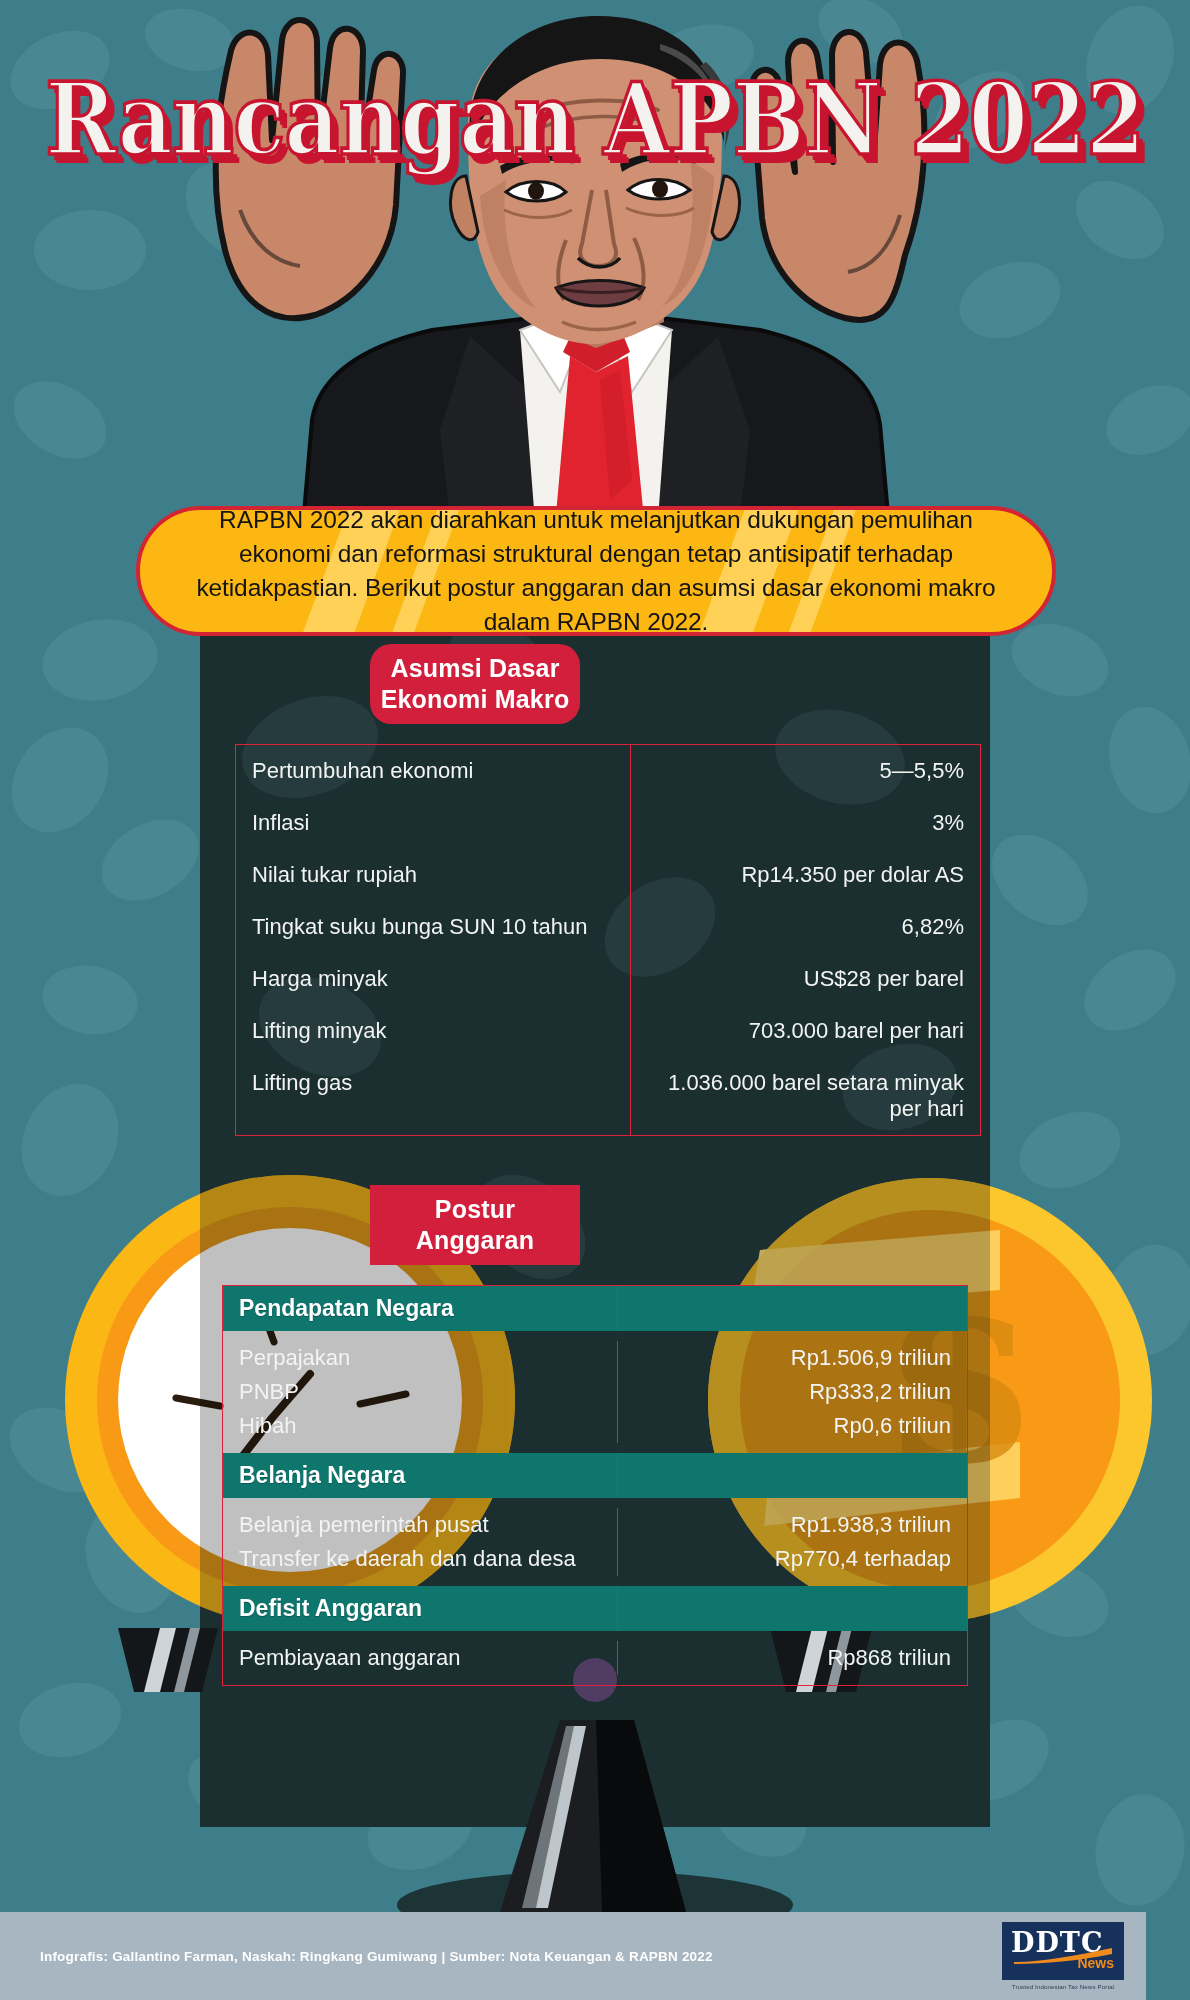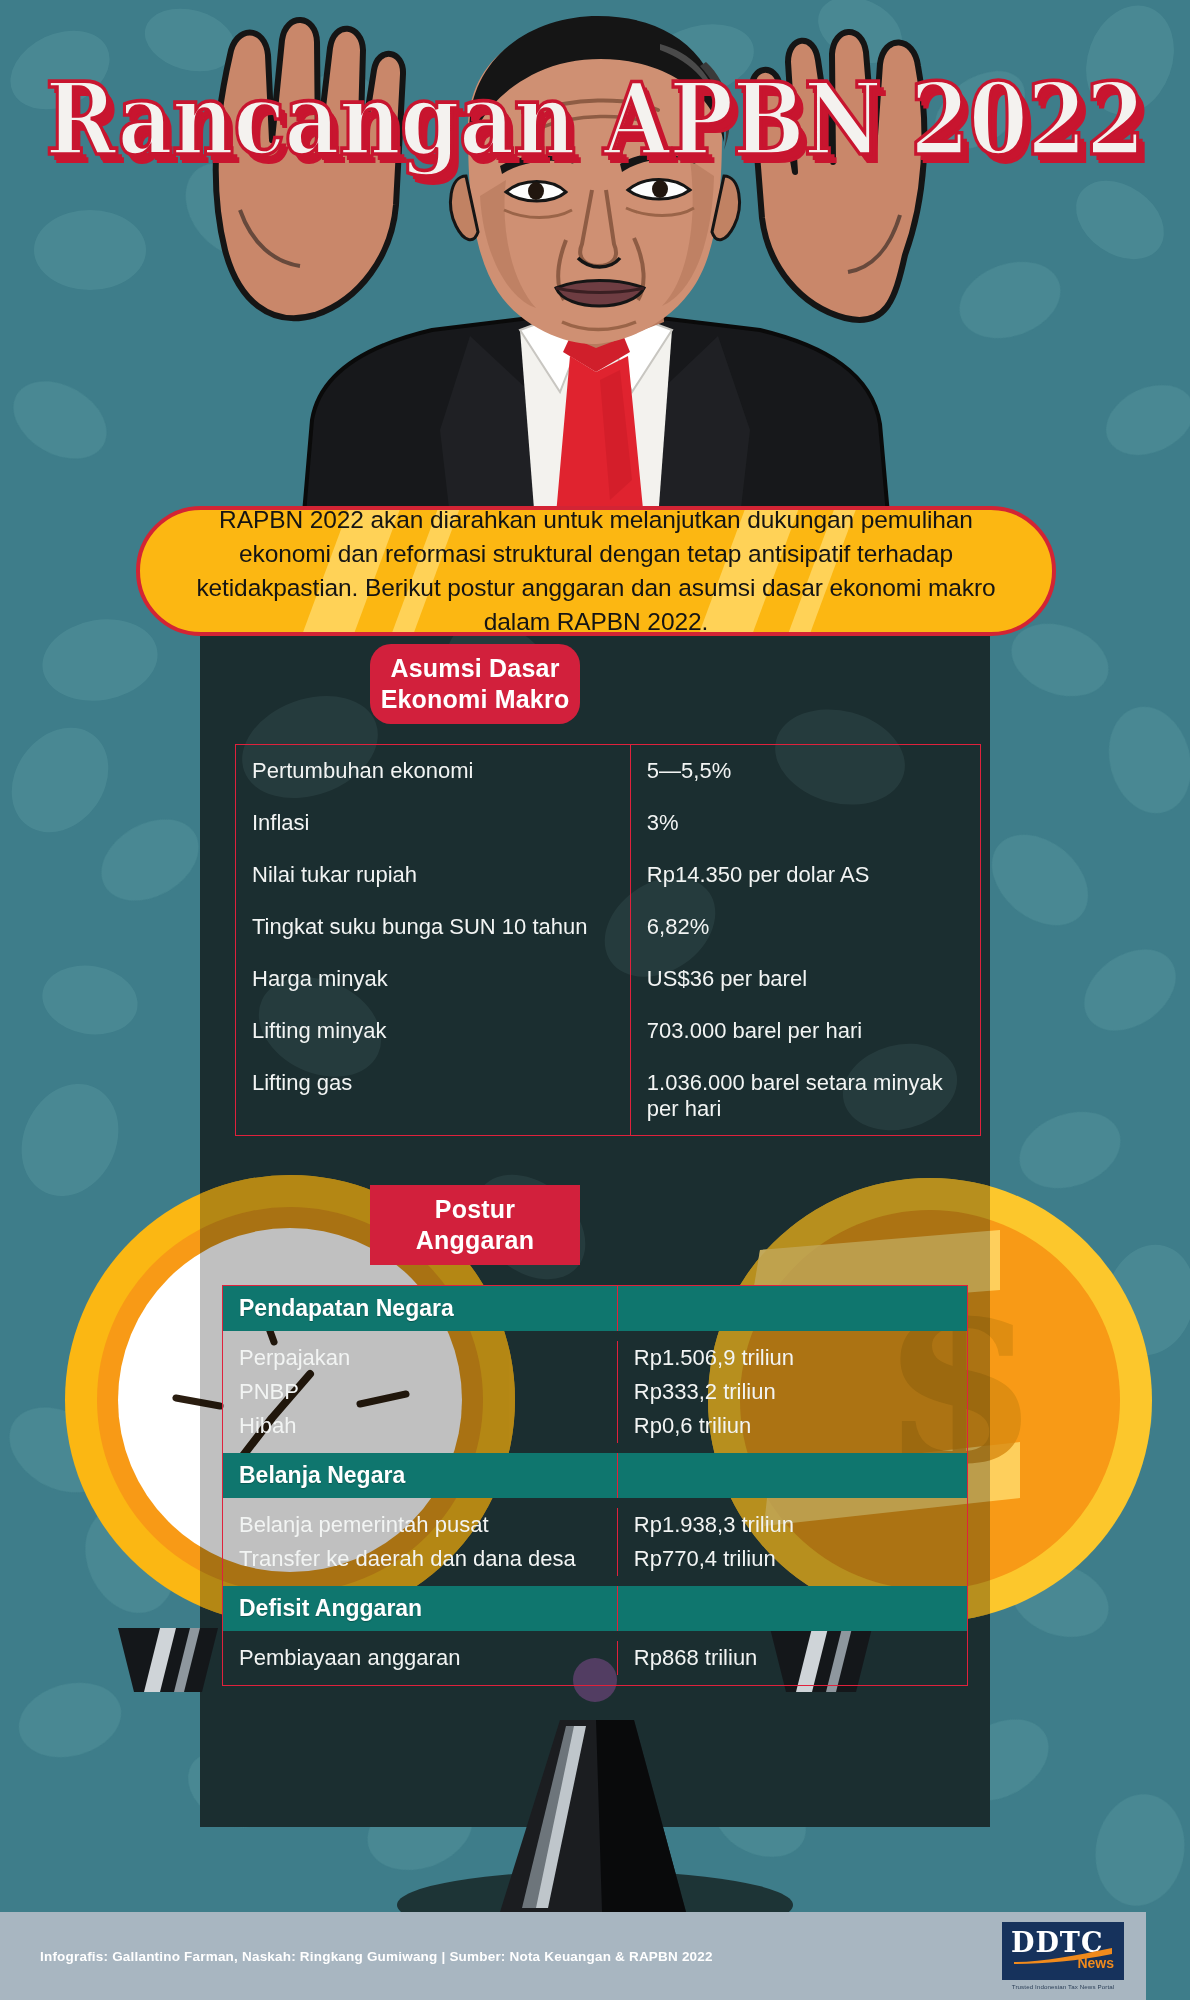"5—5,5%" table.tbl td.v { text-align: left -> right }
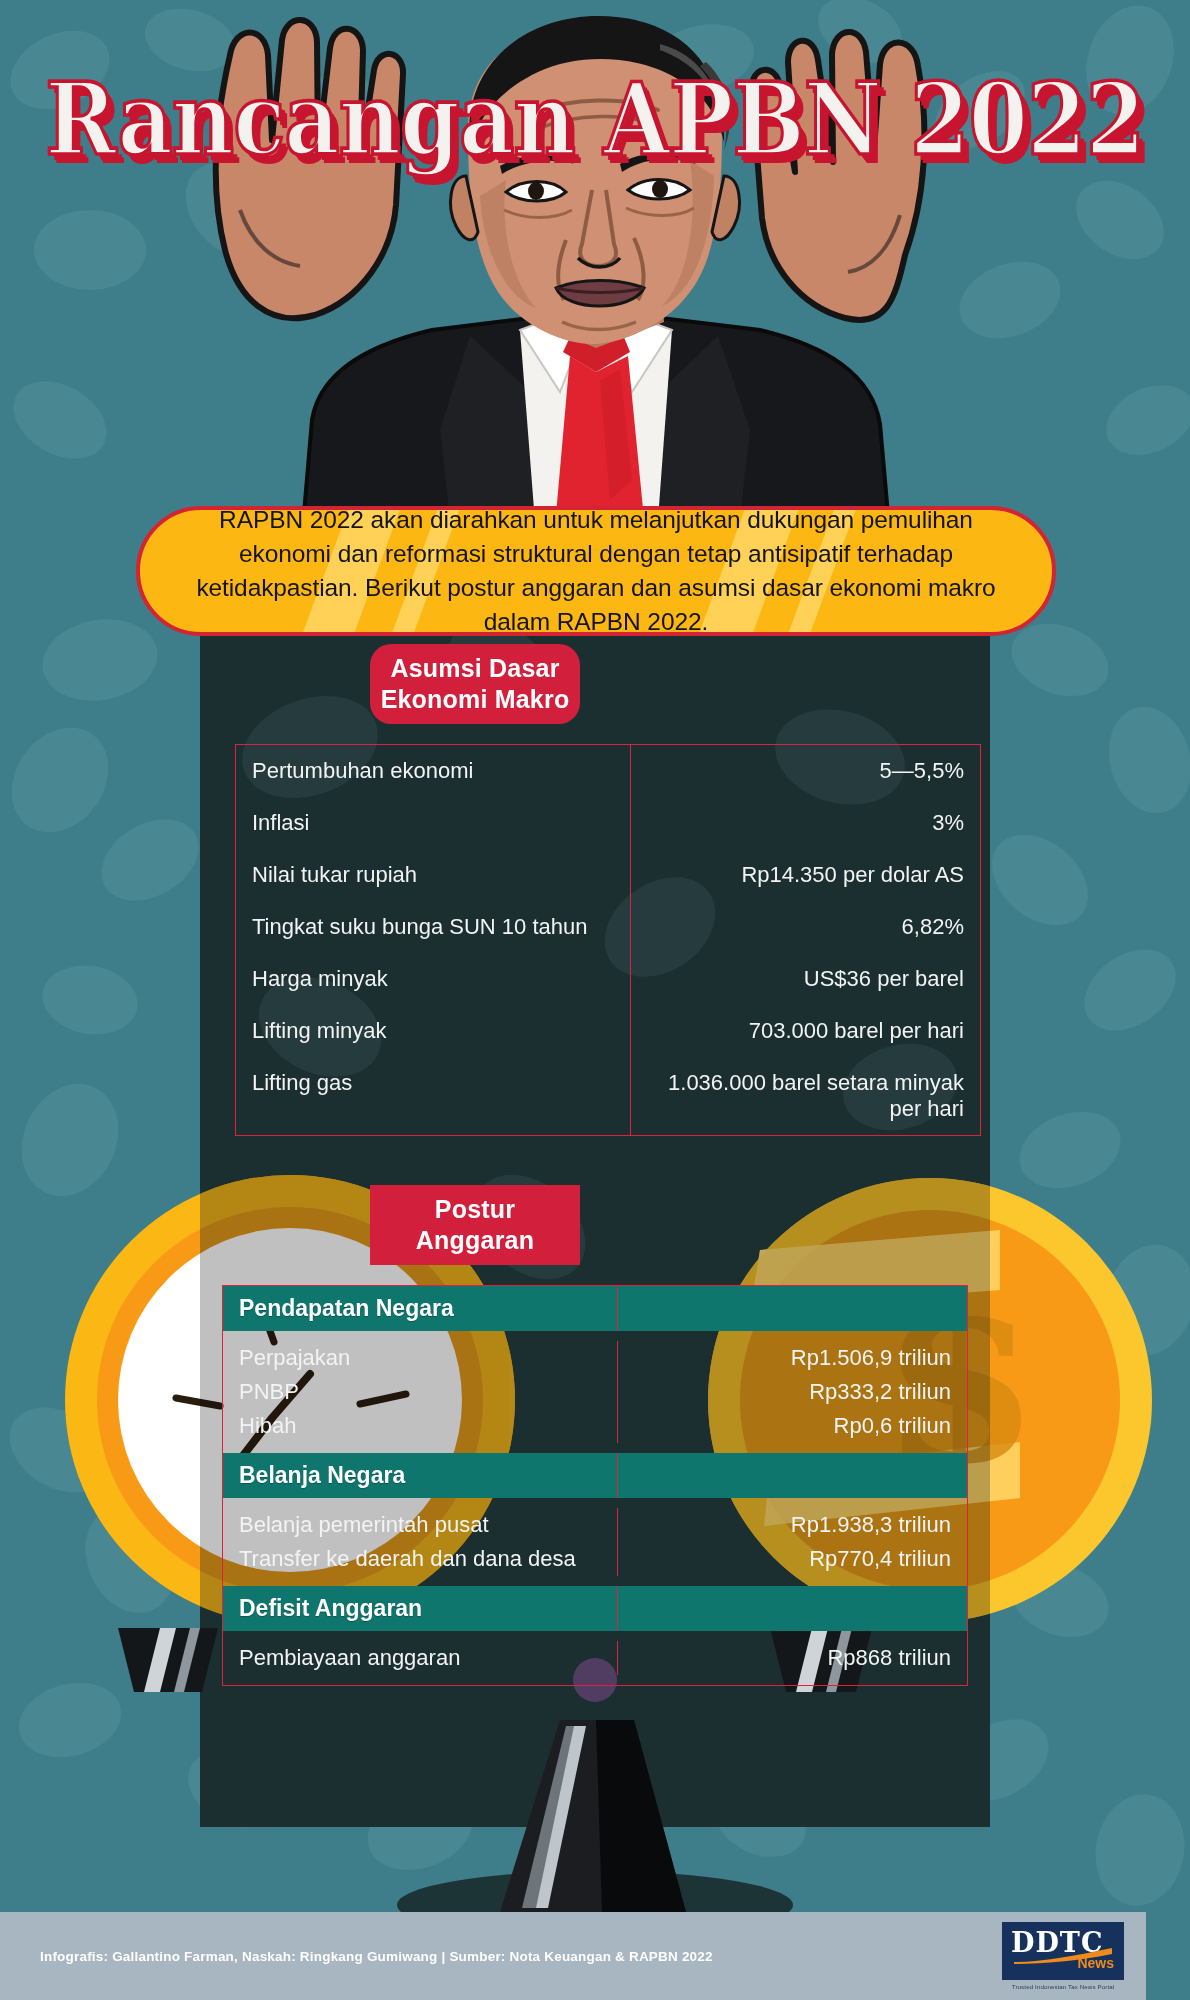"US$36 per barel" td.v { text: US$36 -> US$28 }
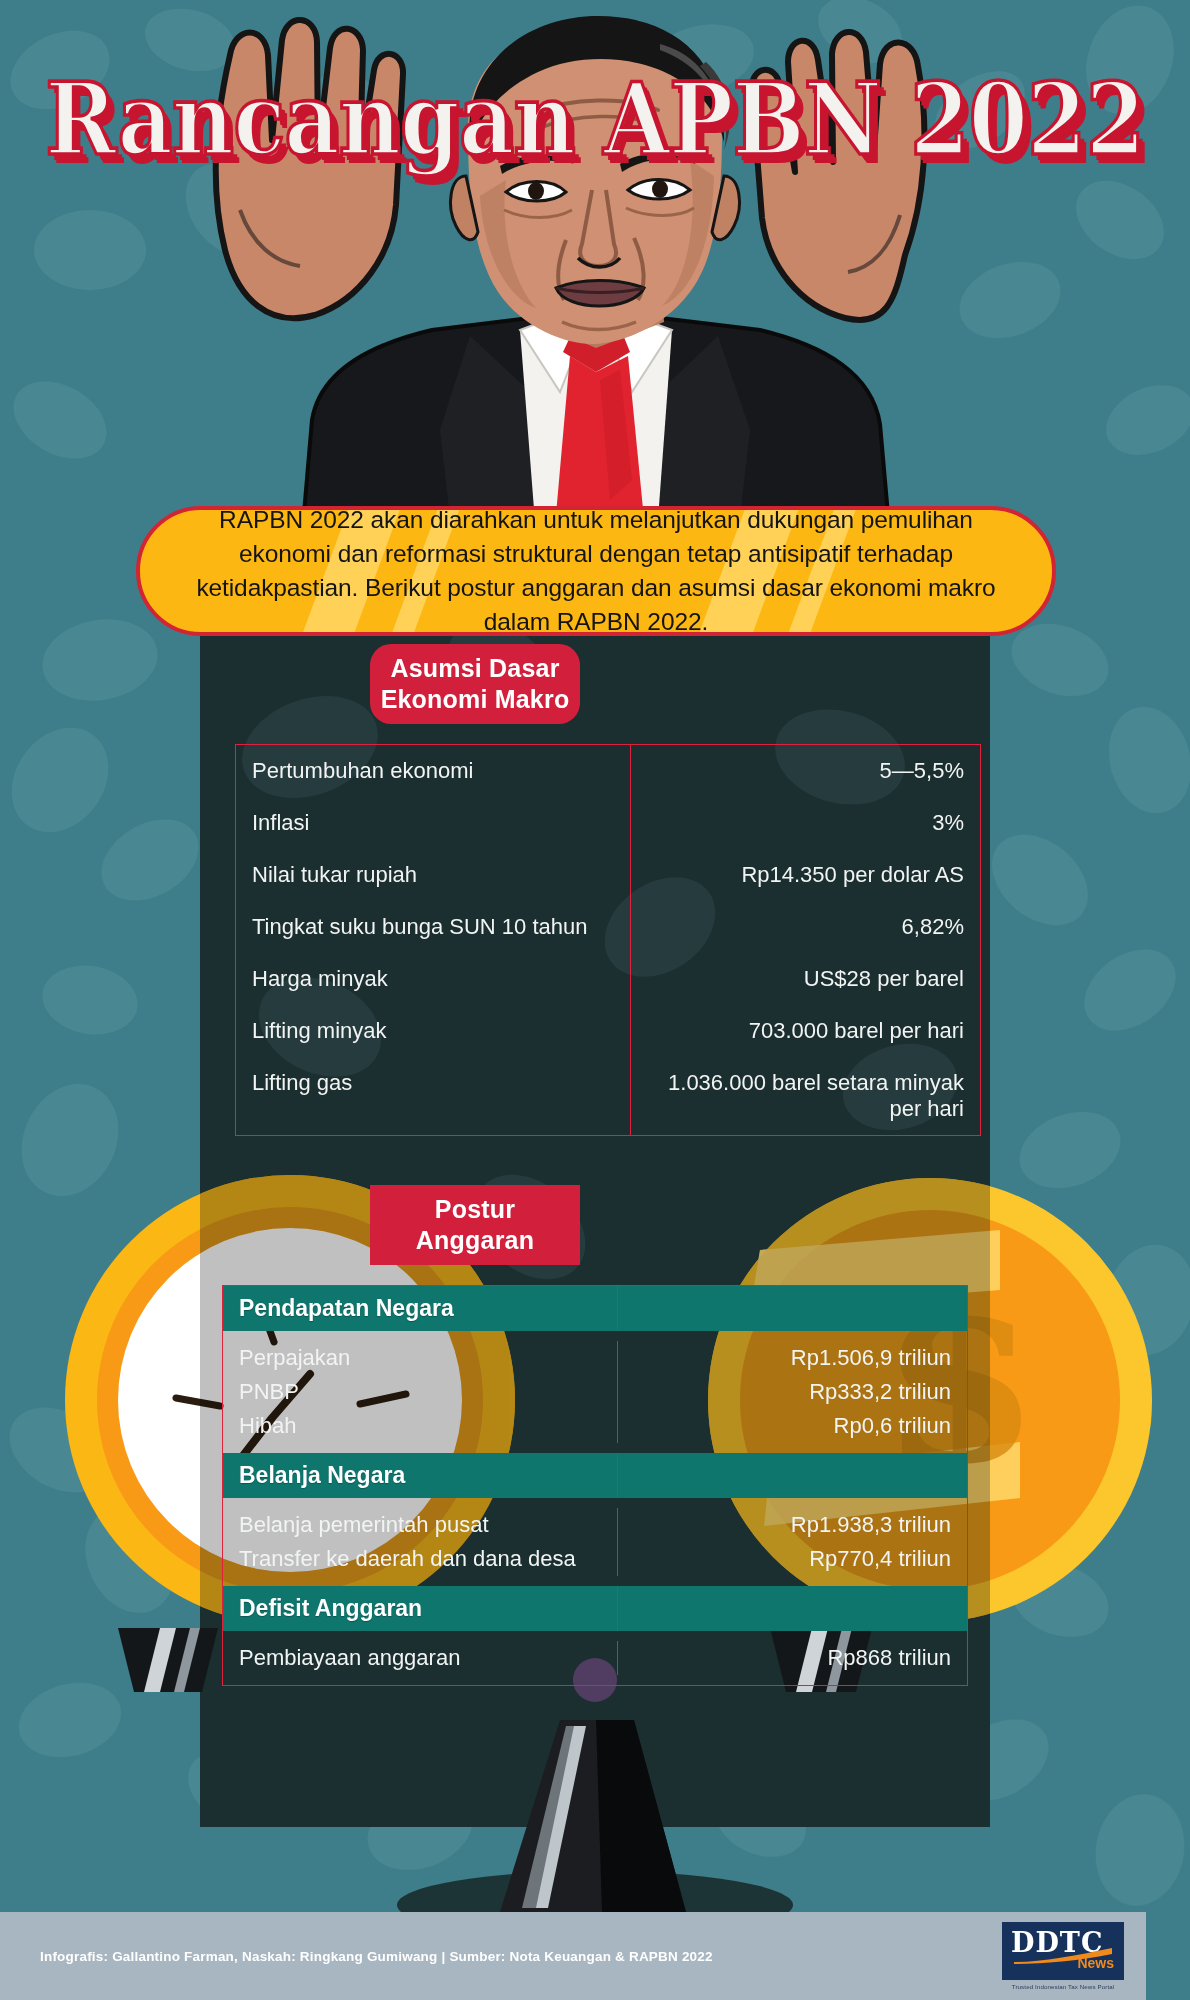"Rp770,4 triliun" td.v { text: triliun -> terhadap }
